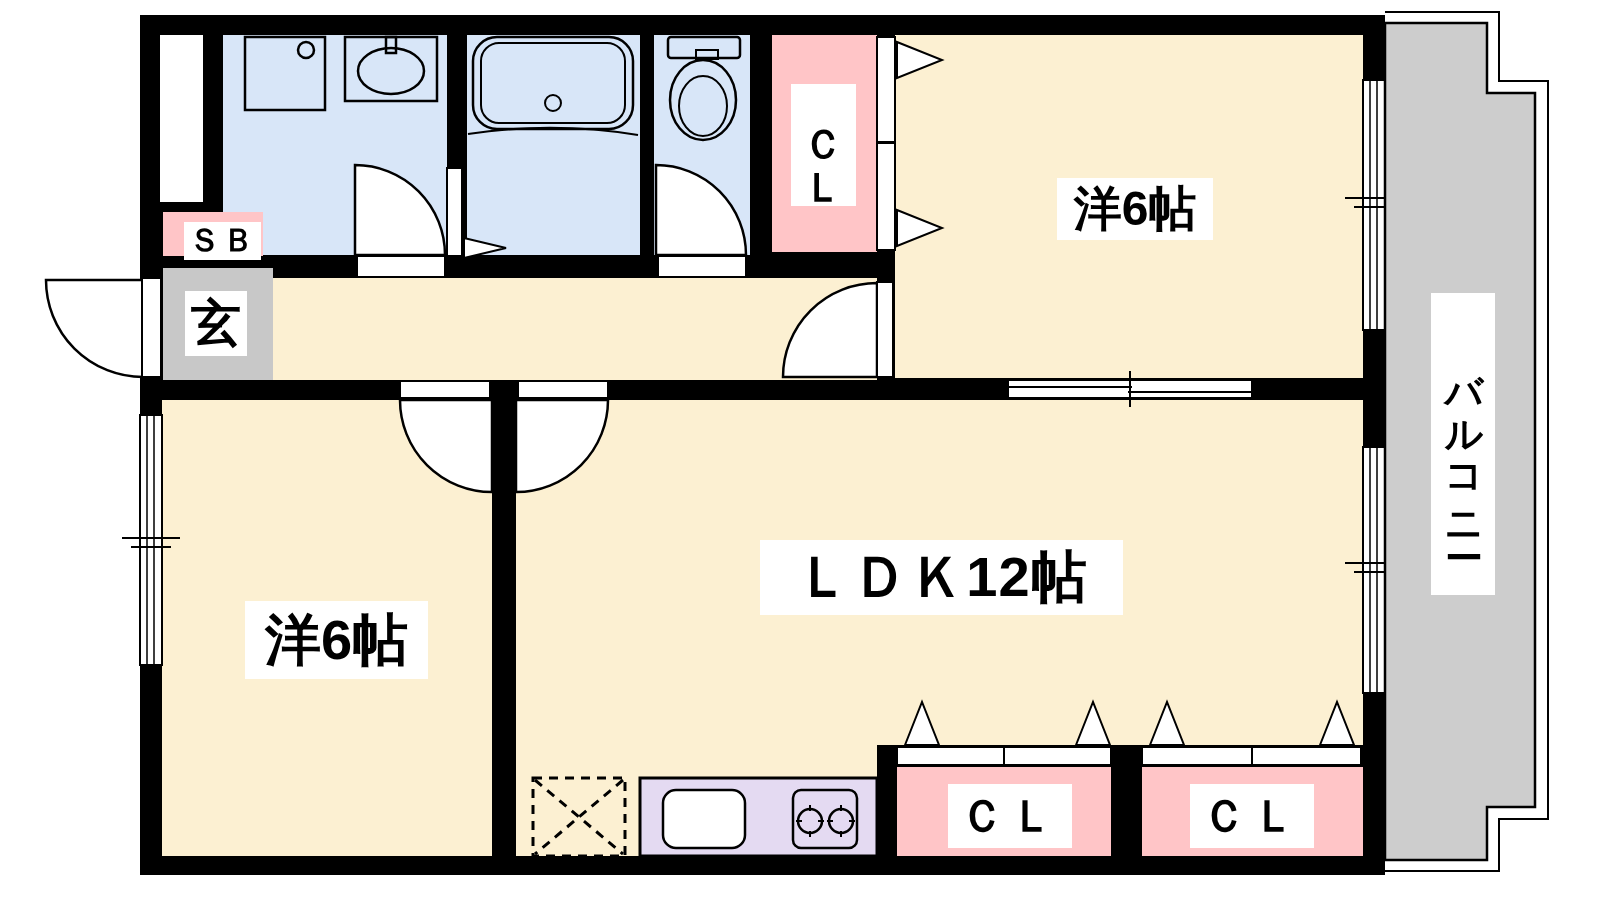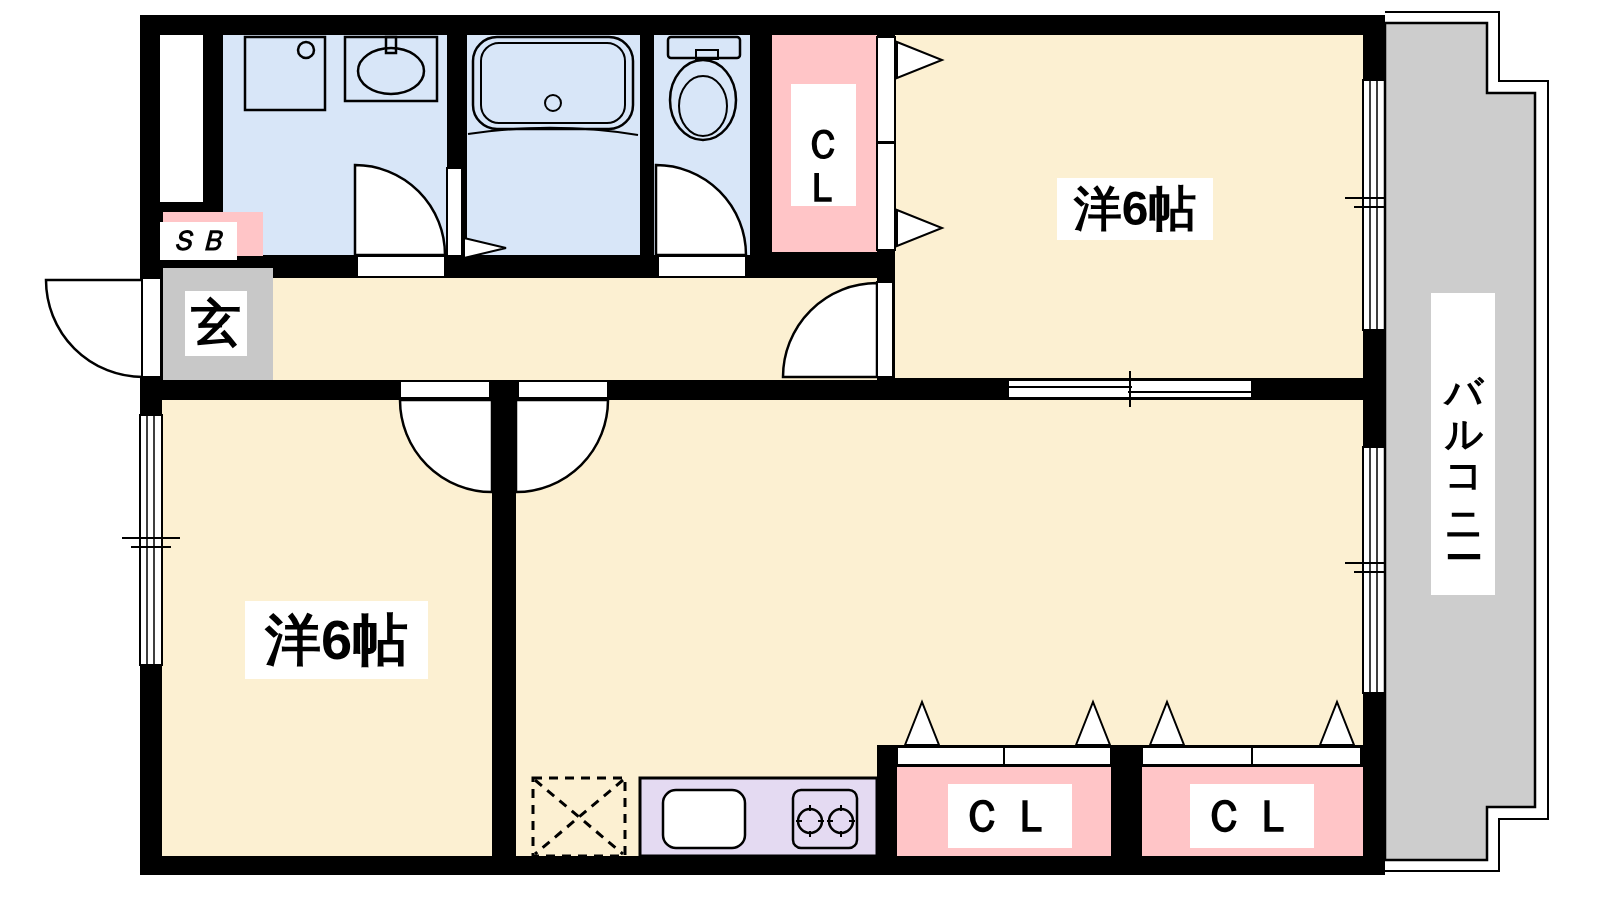"ＳＢ" .lbl-sb { font-size: 28px -> 32px; font-style: italic -> none; left: 160px -> 184px }
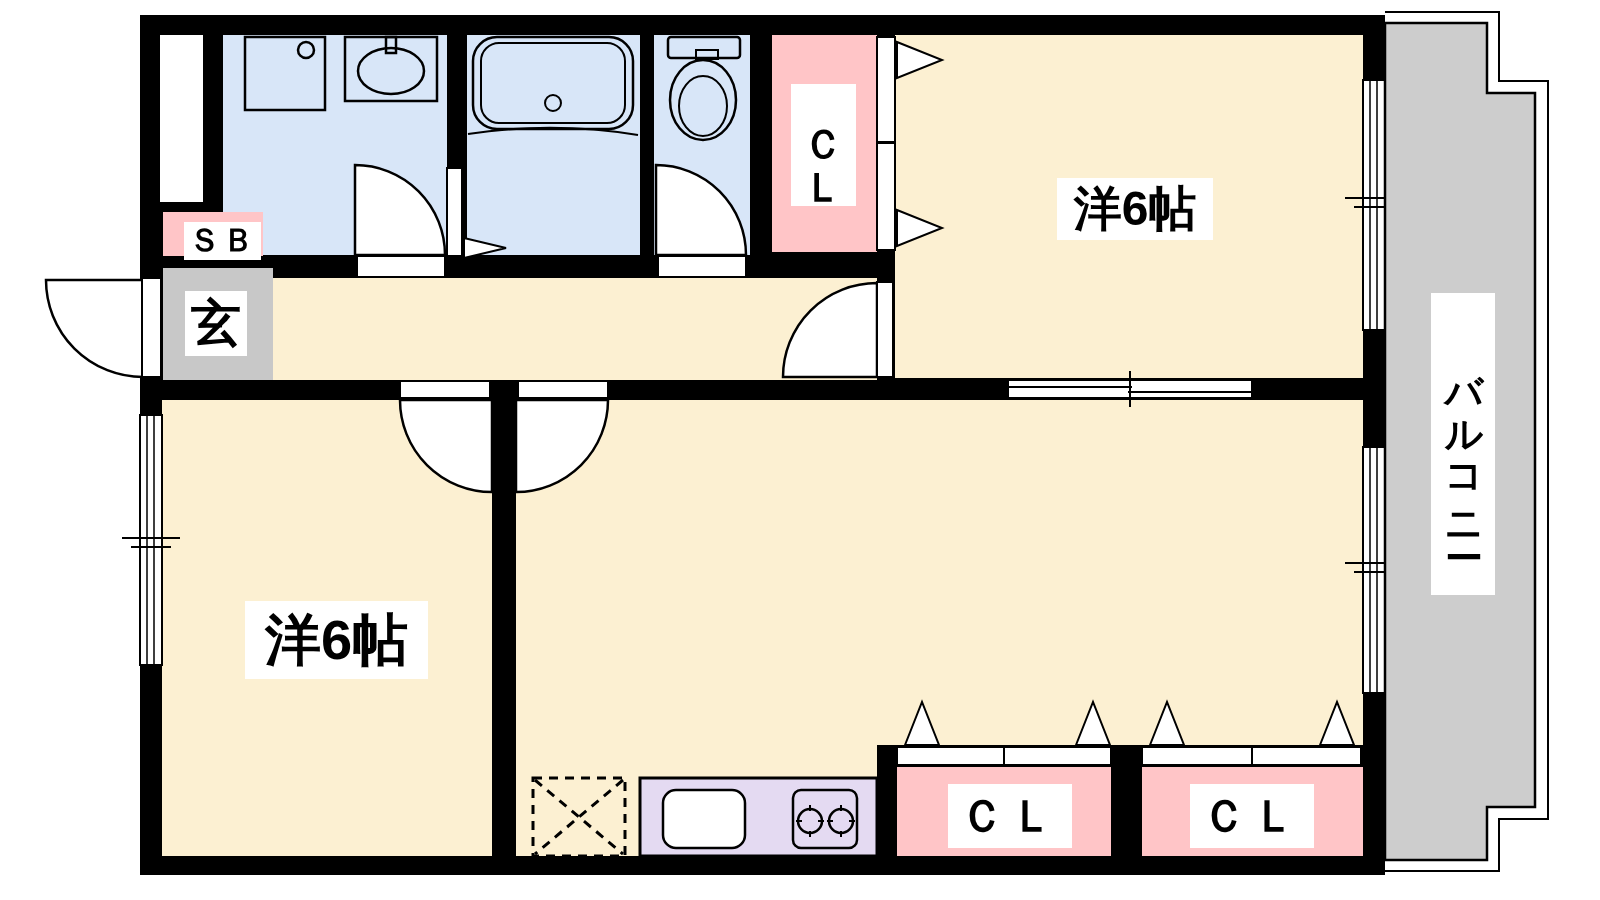"ＬＤＫ12帖" div.room-label { html: none -> <div>ＬＤＫ12帖</div> }
